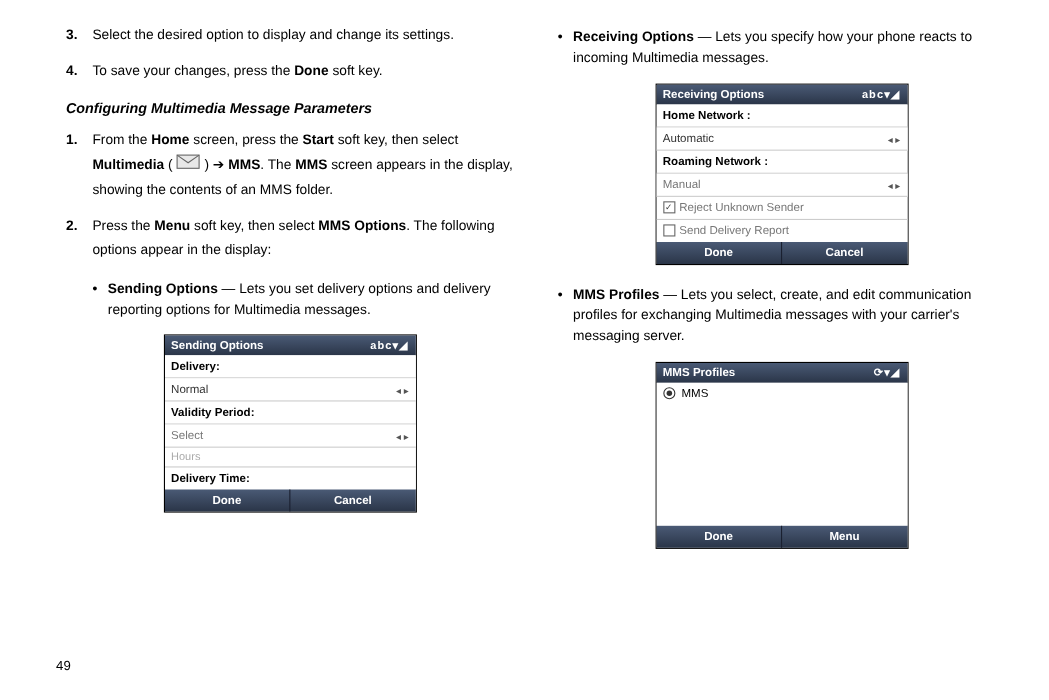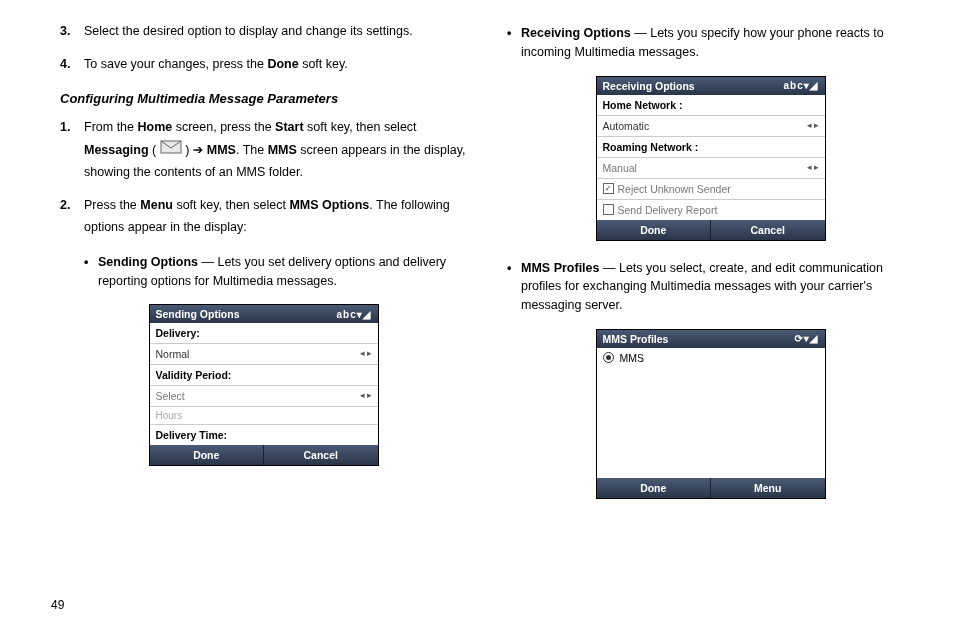"Automatic" .ss-value { align-items: flex-start -> flex-end }
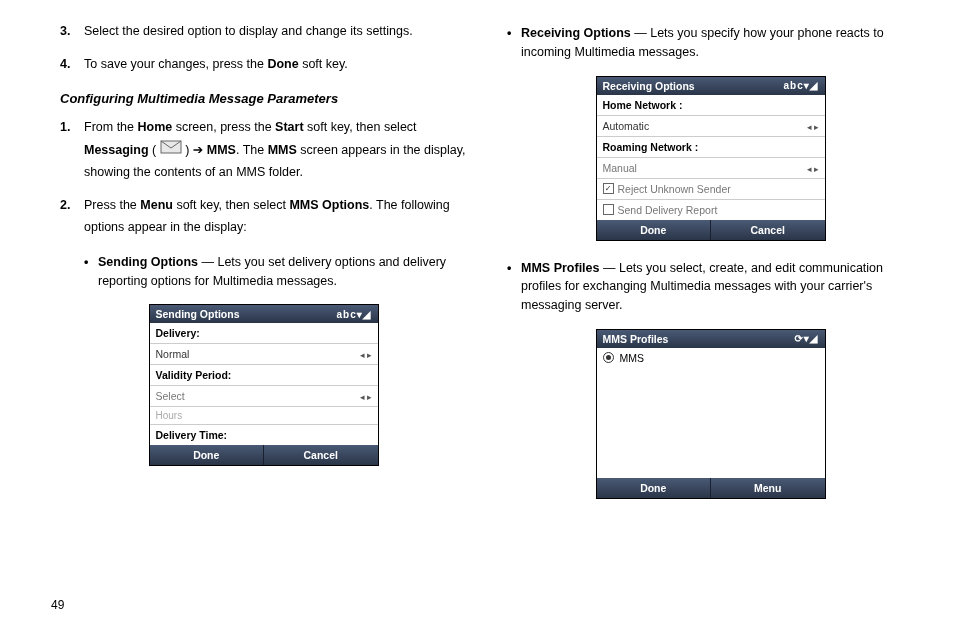"Messaging" span.bold { text: Messaging -> Multimedia }
